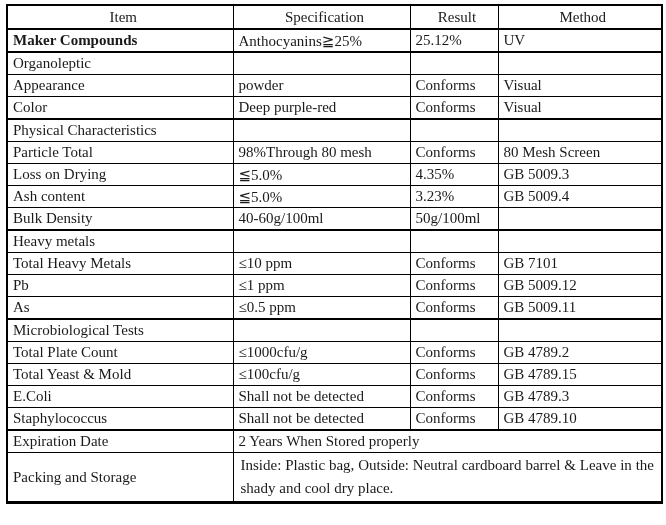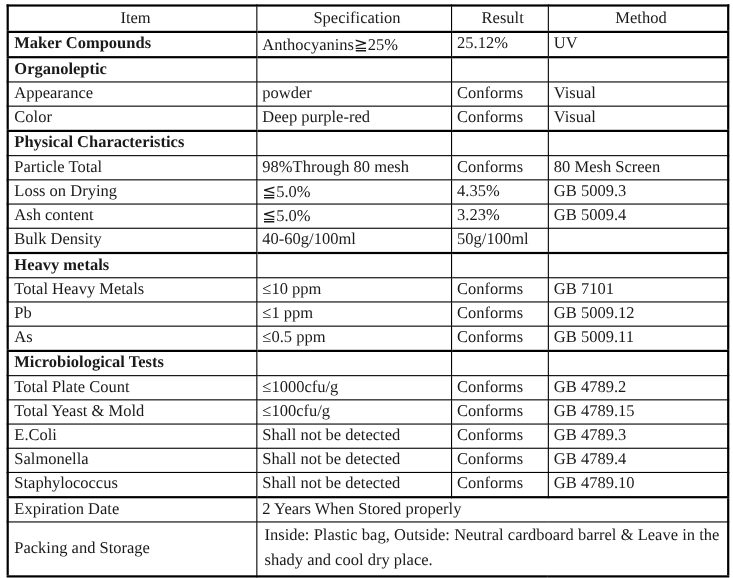"Organoleptic" tr.section td:first-child { font-weight: bold -> normal }
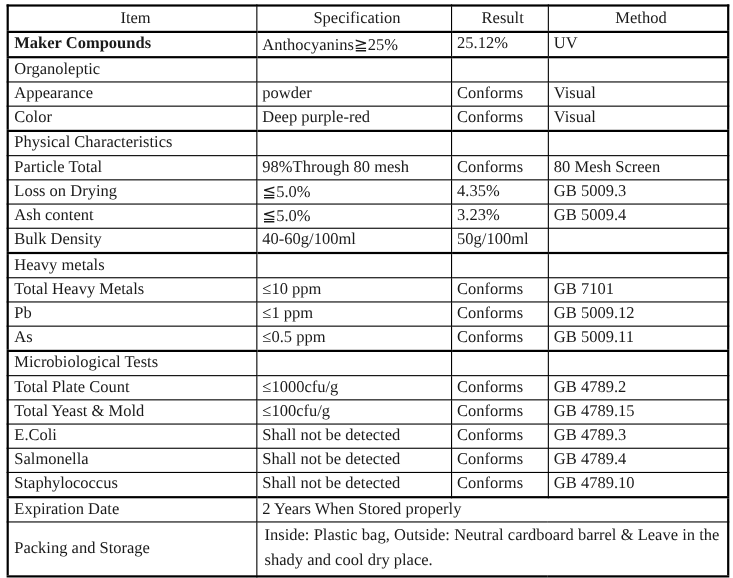"Salmonella" tr.data { html: <tr> <td>Salmonella</td> <td>Shall not be detected</td> <td>Conforms</td> <td>GB 4789.4</td> </tr> -> none }
